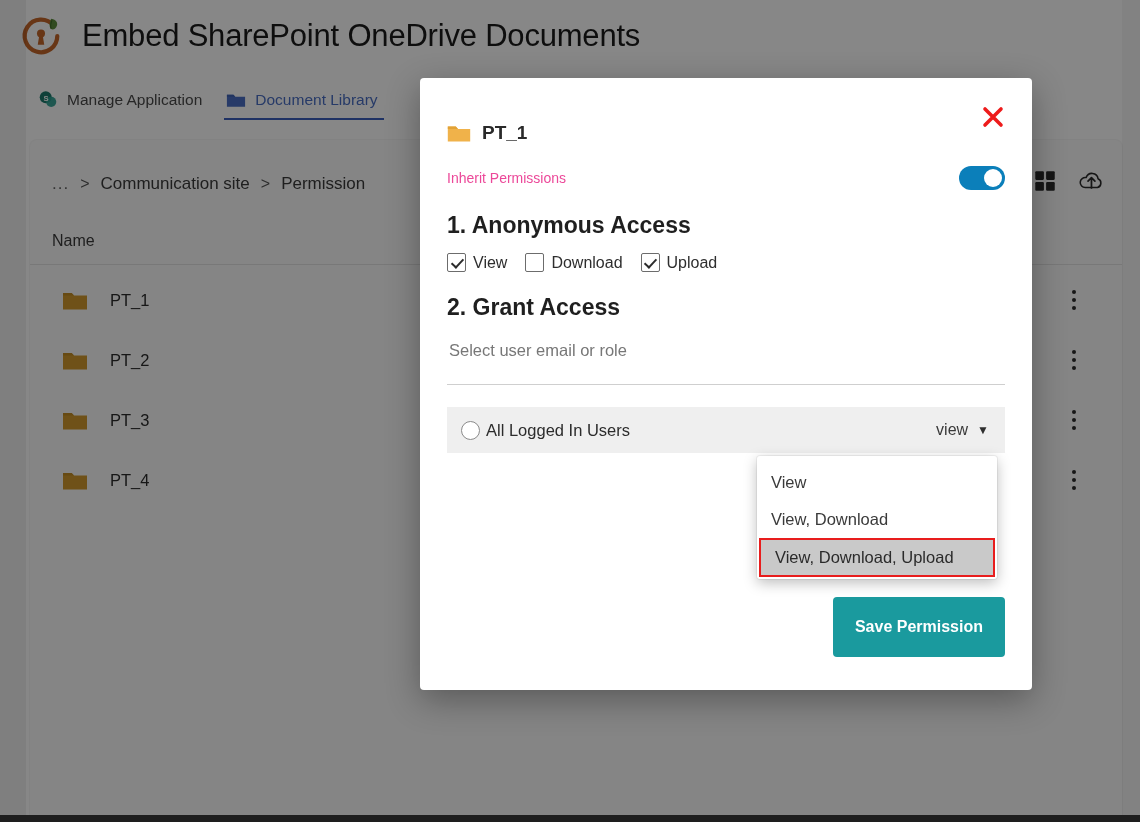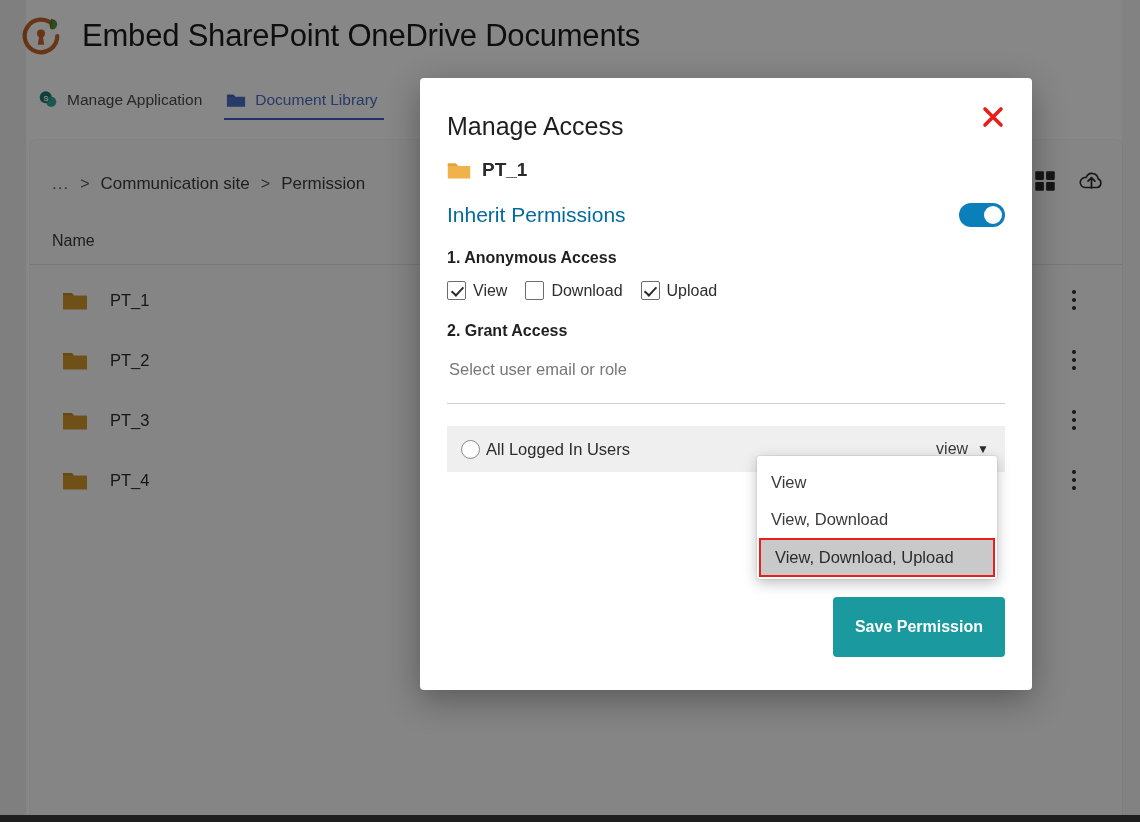"Manage Access" div.modal-title { html: <div>Manage Access</div> -> none }
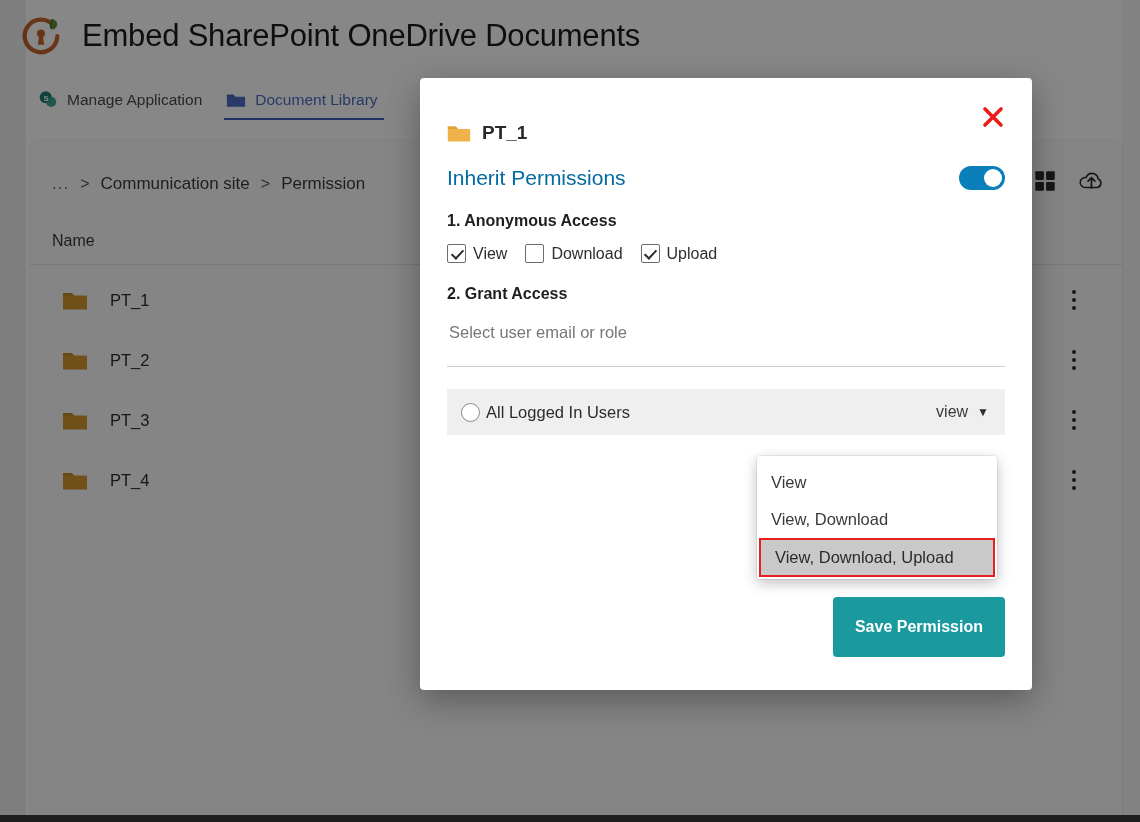"Inherit Permissions" .inherit-label { color: #0369a1 -> #ec4899; font-size: 21px -> 14px }
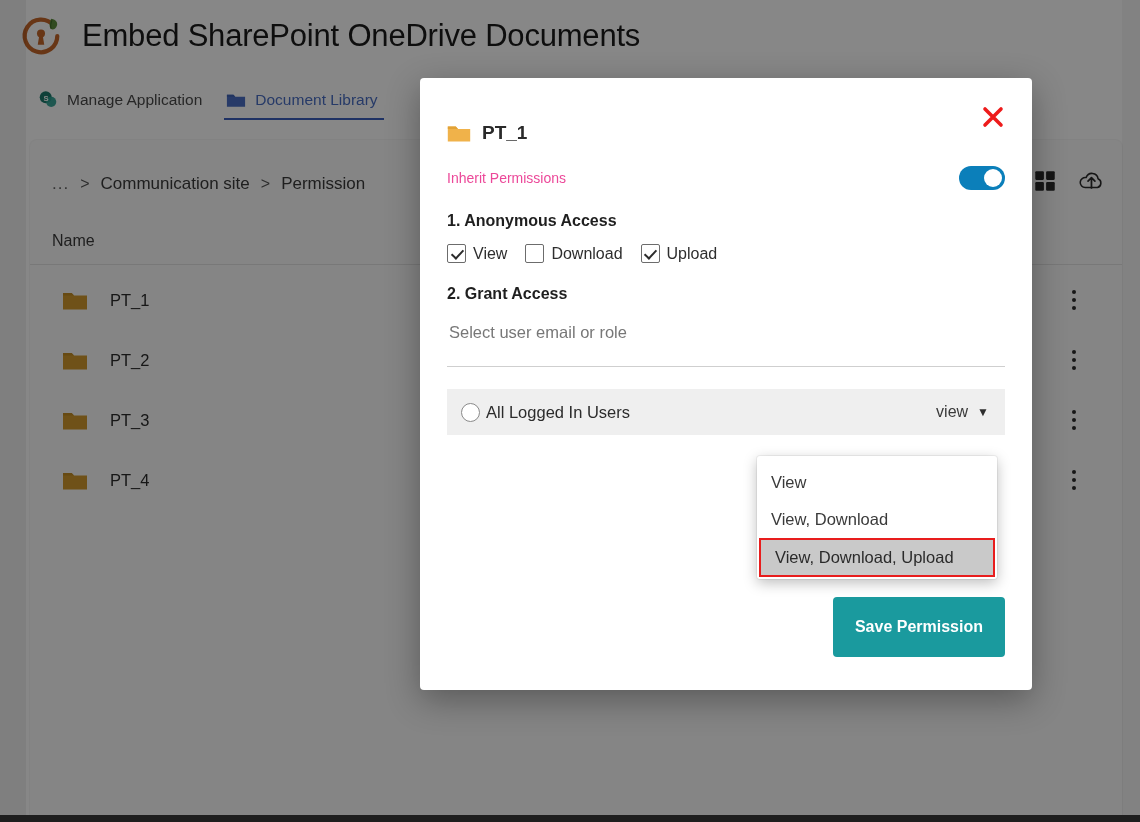"1. Anonymous Access" .sec-head { font-size: 16px -> 23px }
